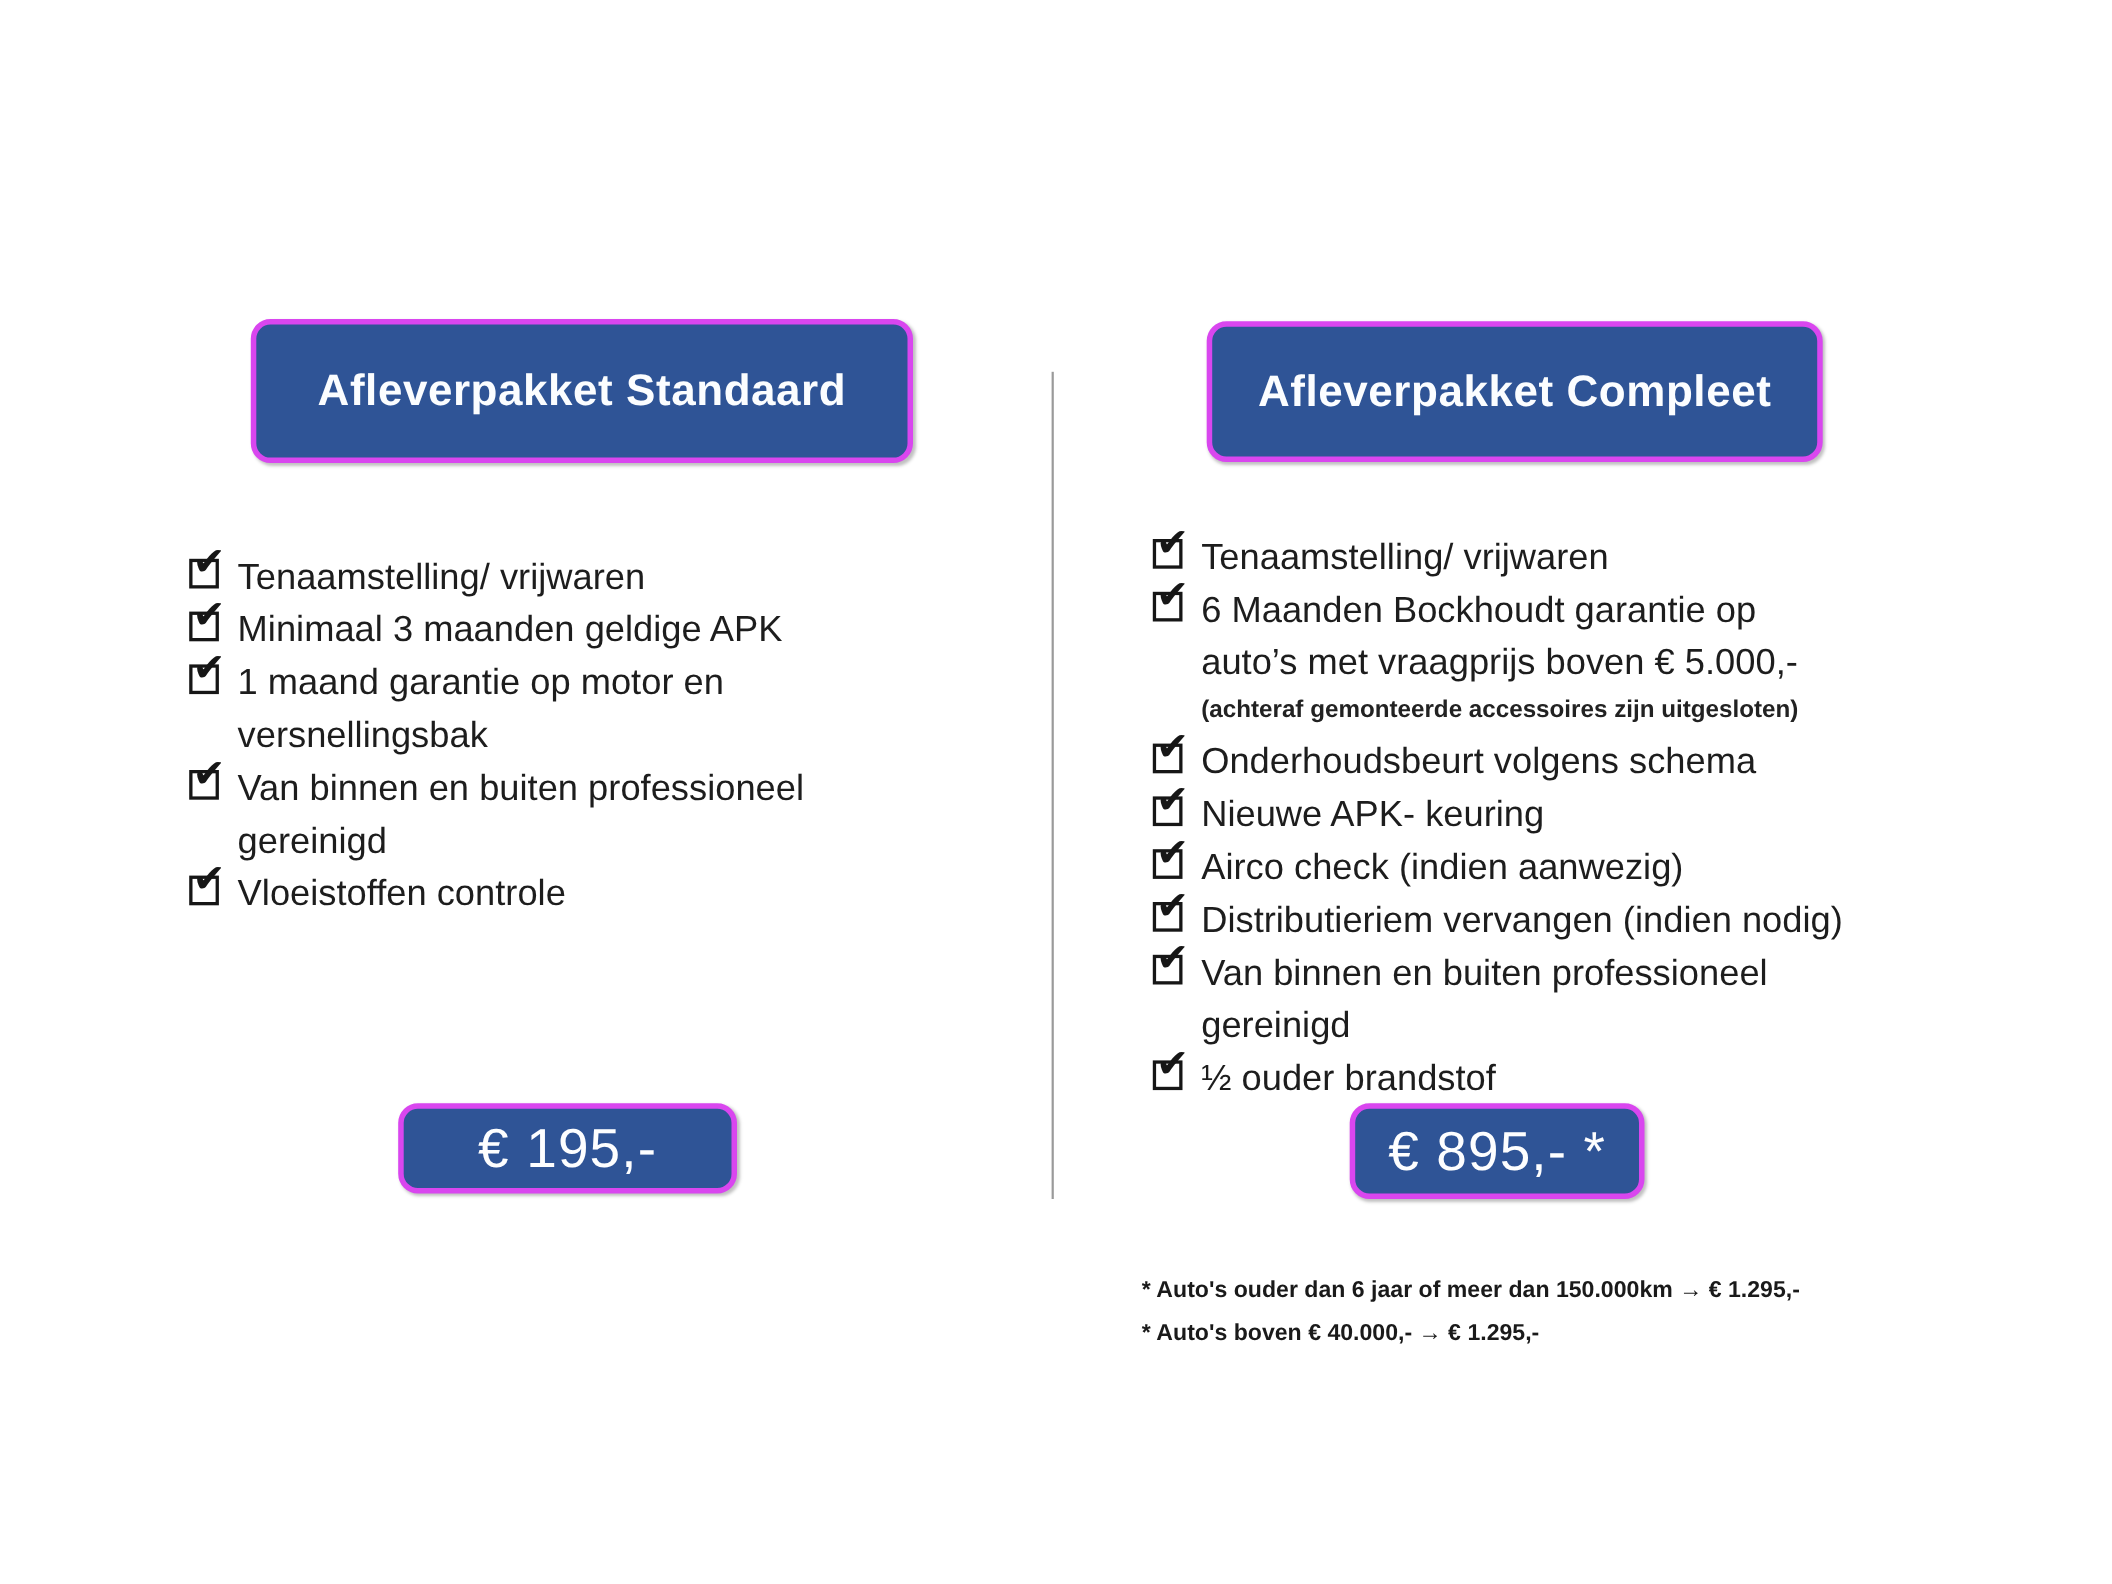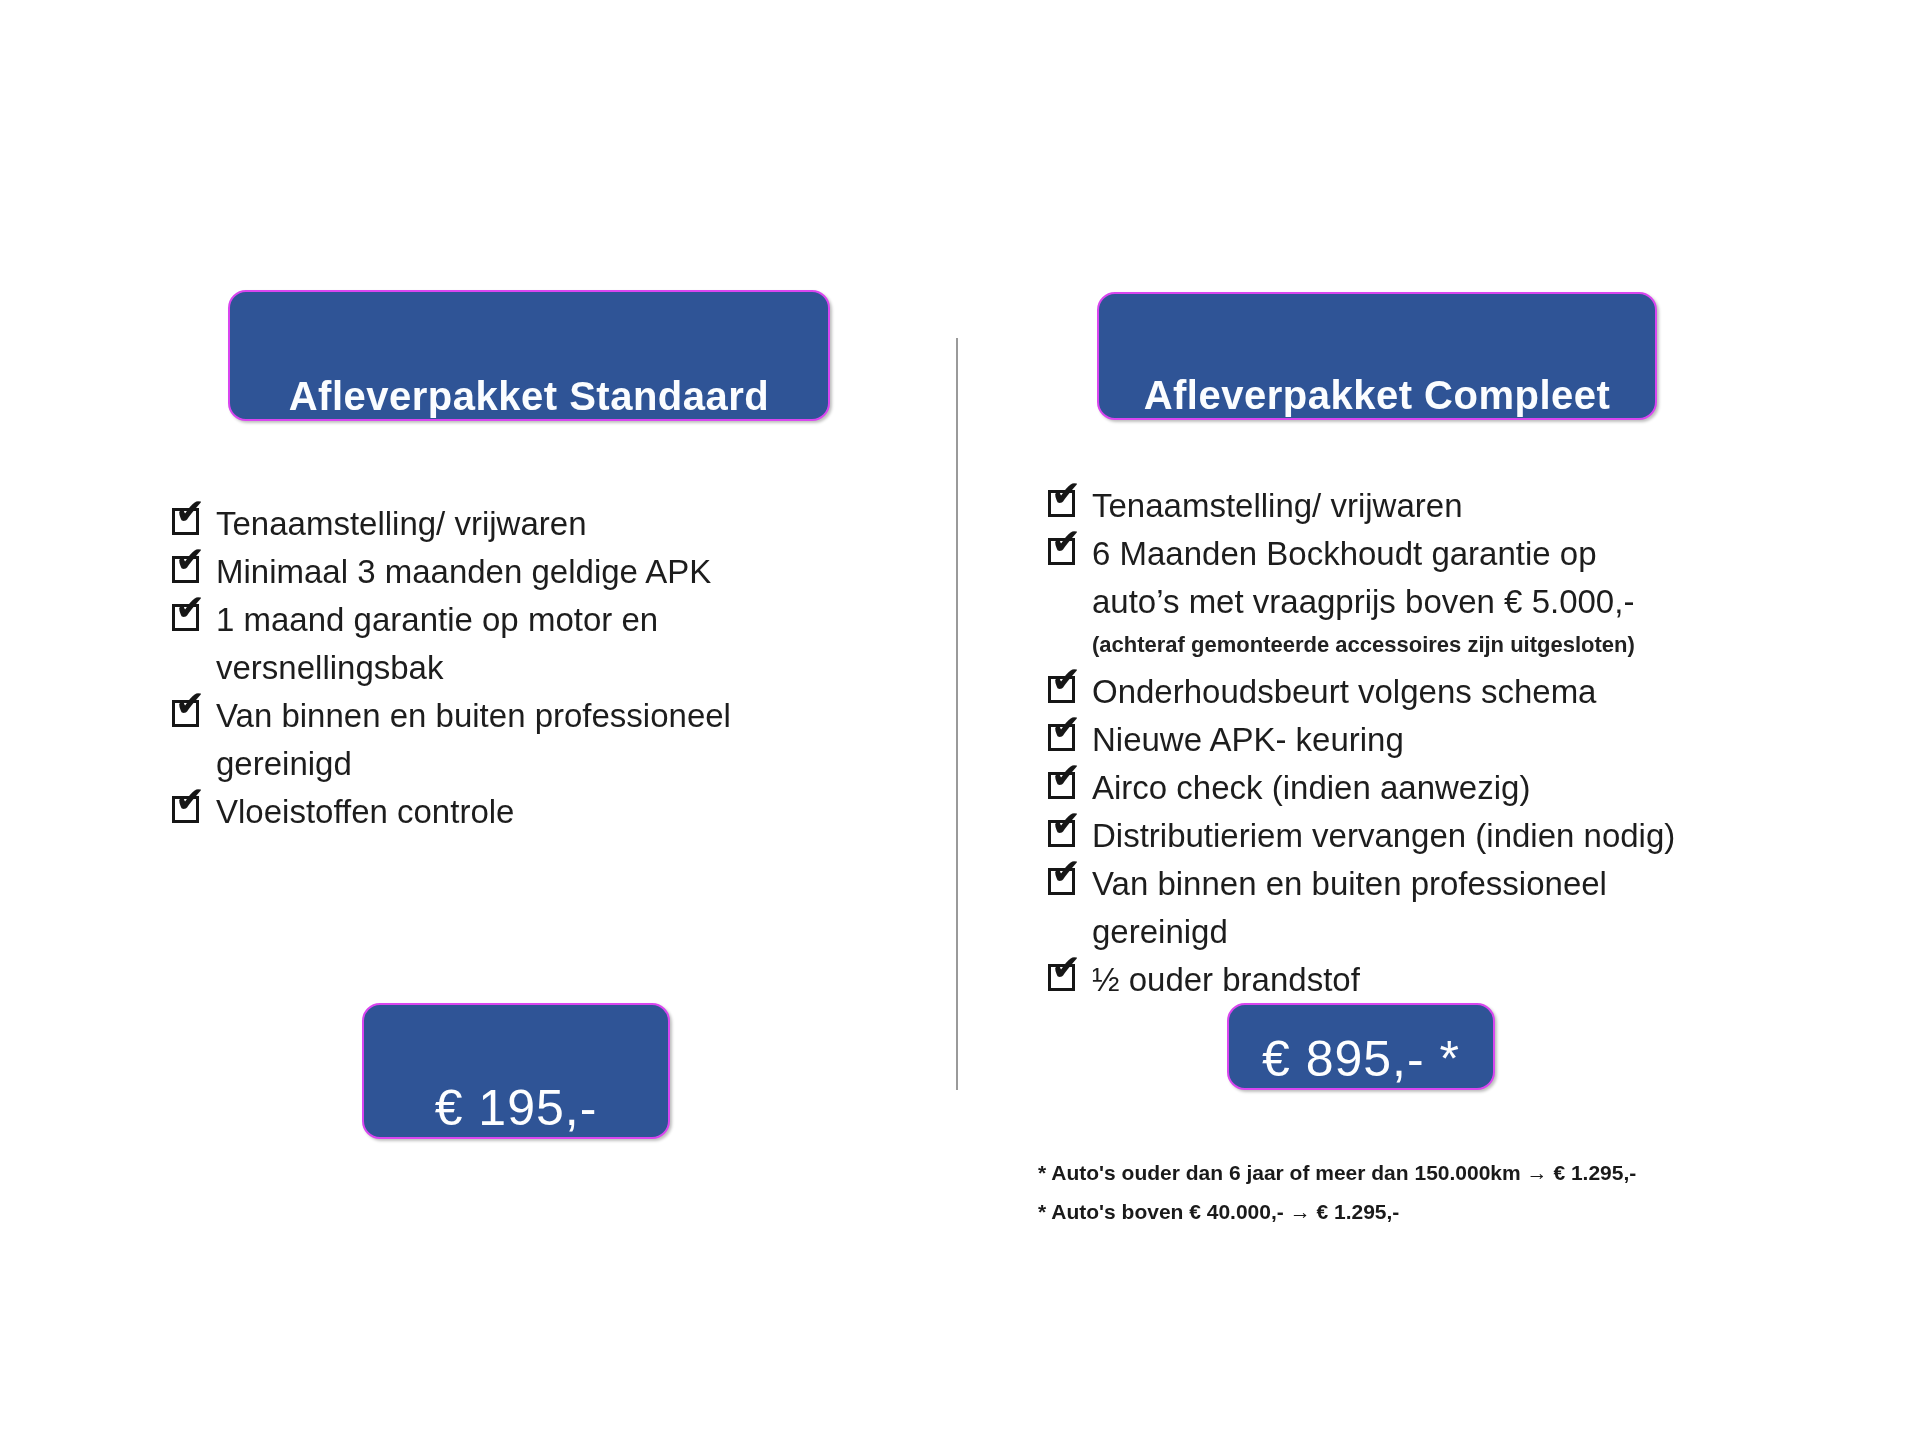"Afleverpakket Standaard" .bluebox { align-items: flex-end -> center; border: 2px solid #d946ef -> 5px solid #d946ef }
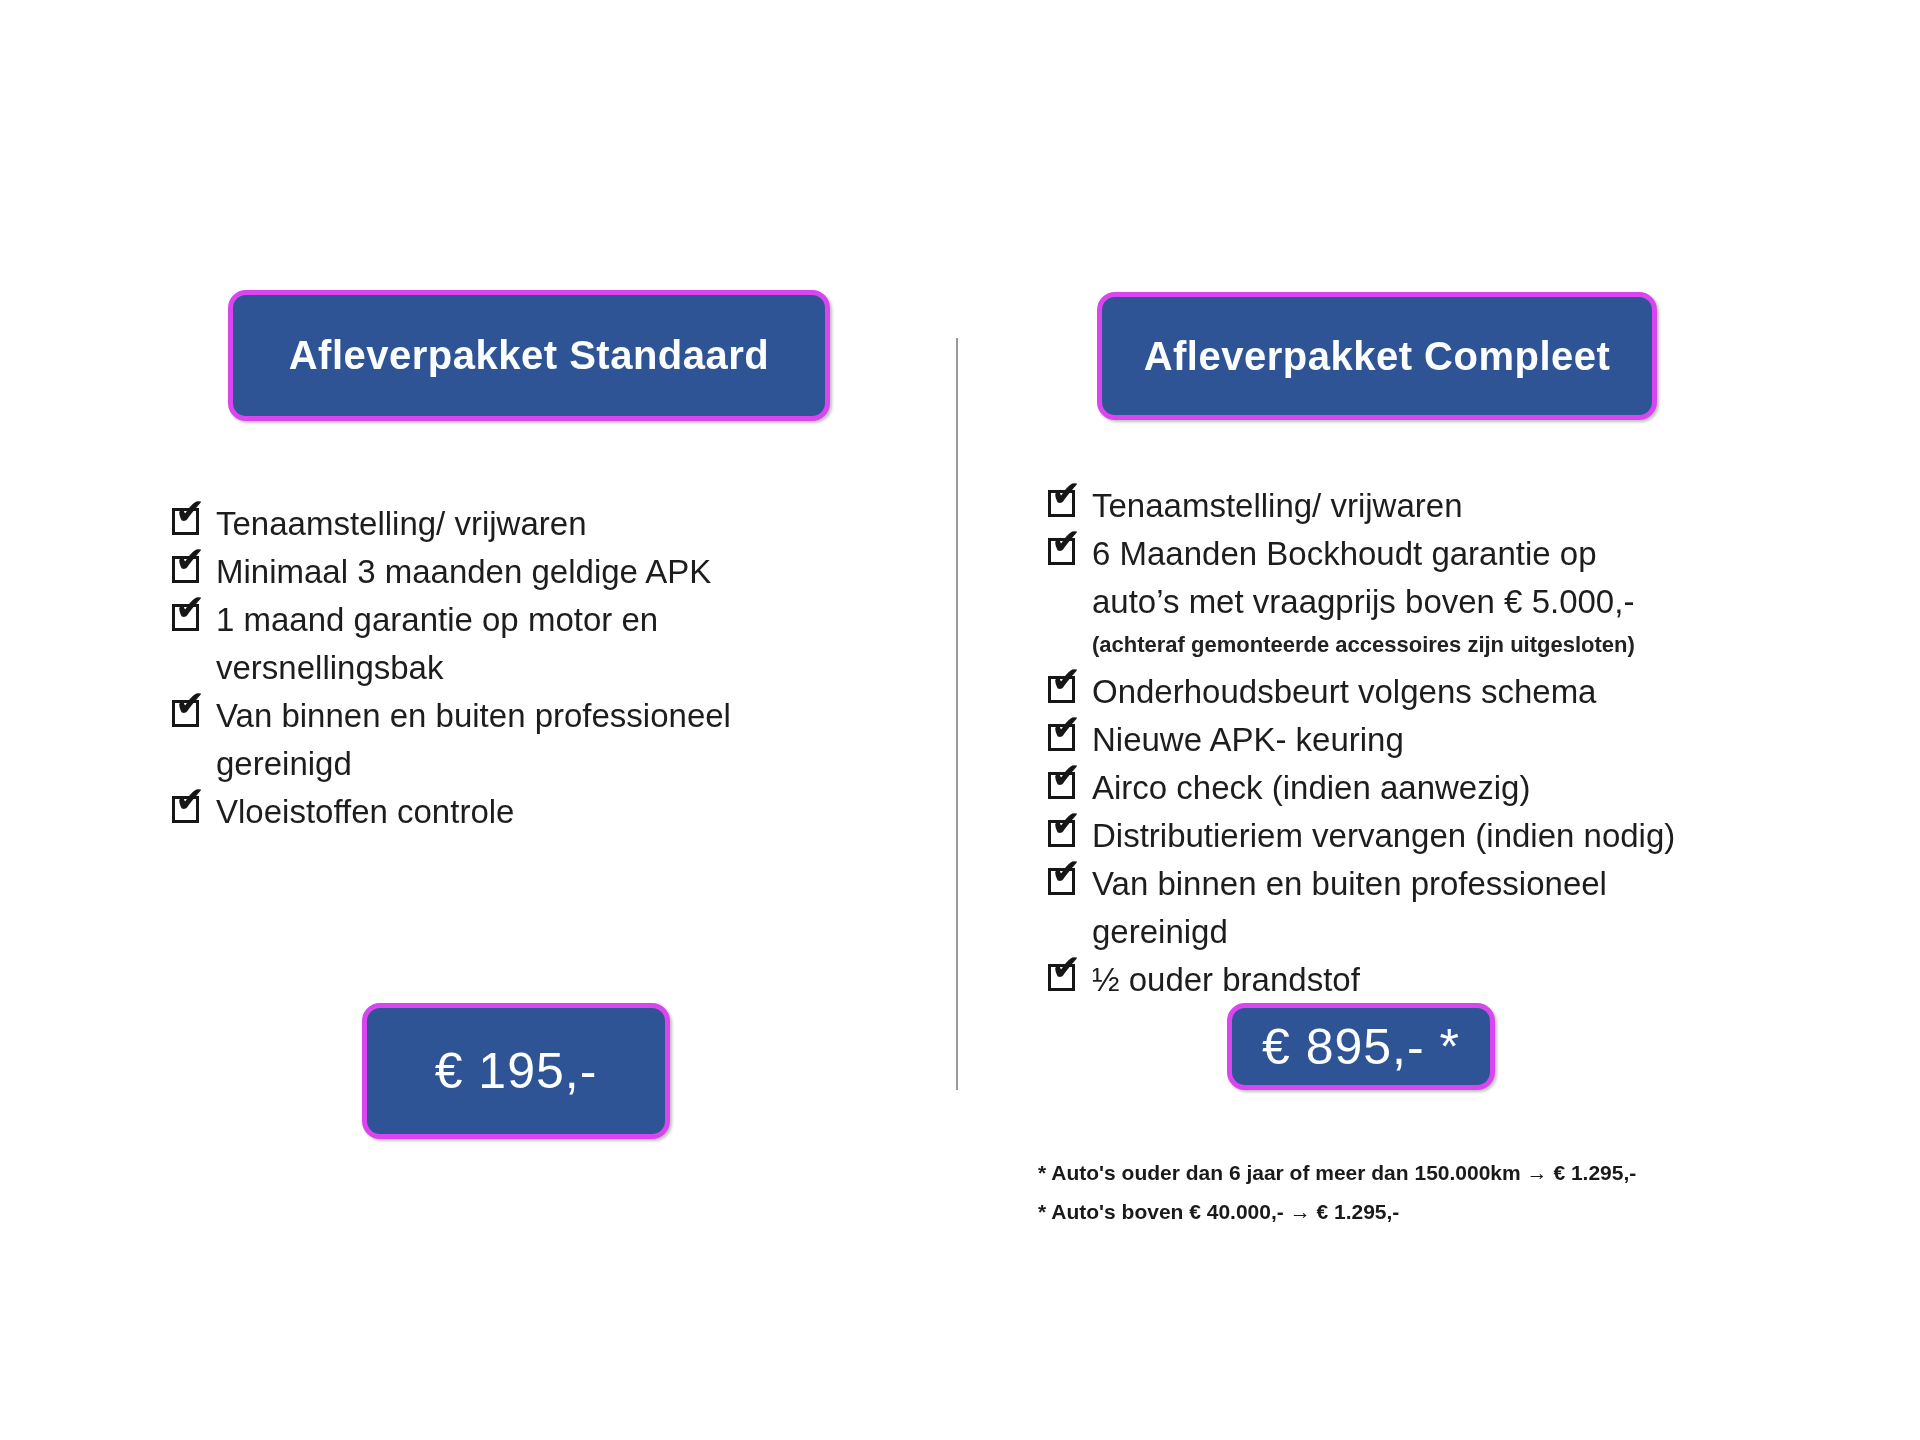"€ 195,-" .price-box.left { height: 136px -> 82px }
